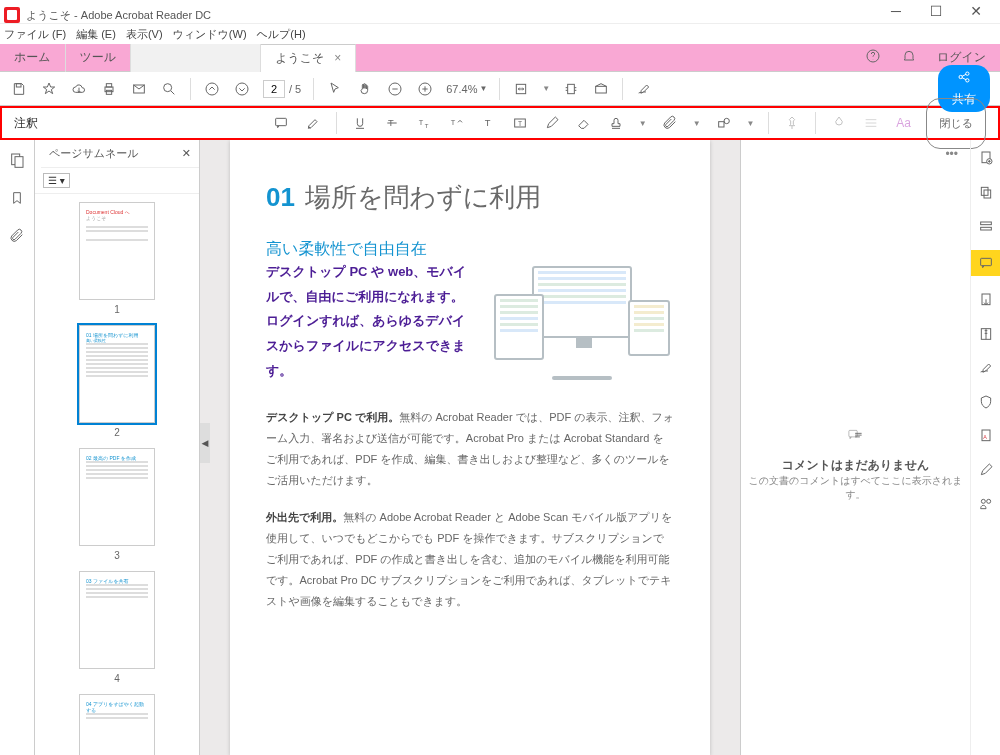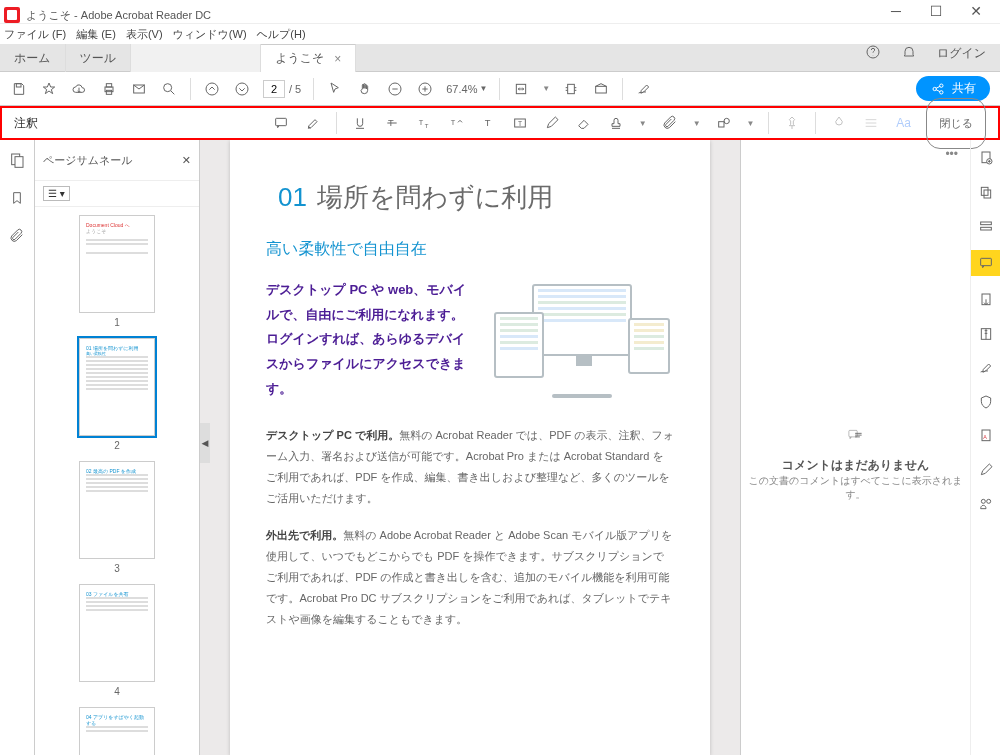"ホーム" .tabrow { align-items: flex-start -> center; background: #e5e5e5 -> #f9a8d4 }
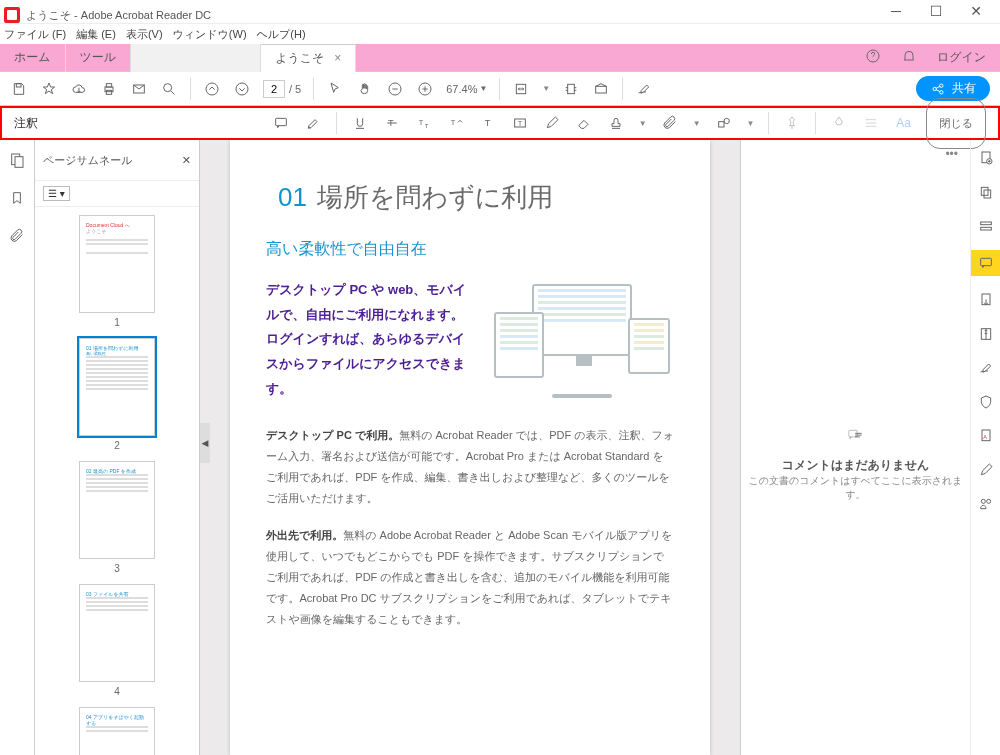"共有" .sharebtn { flex-direction: none -> column }
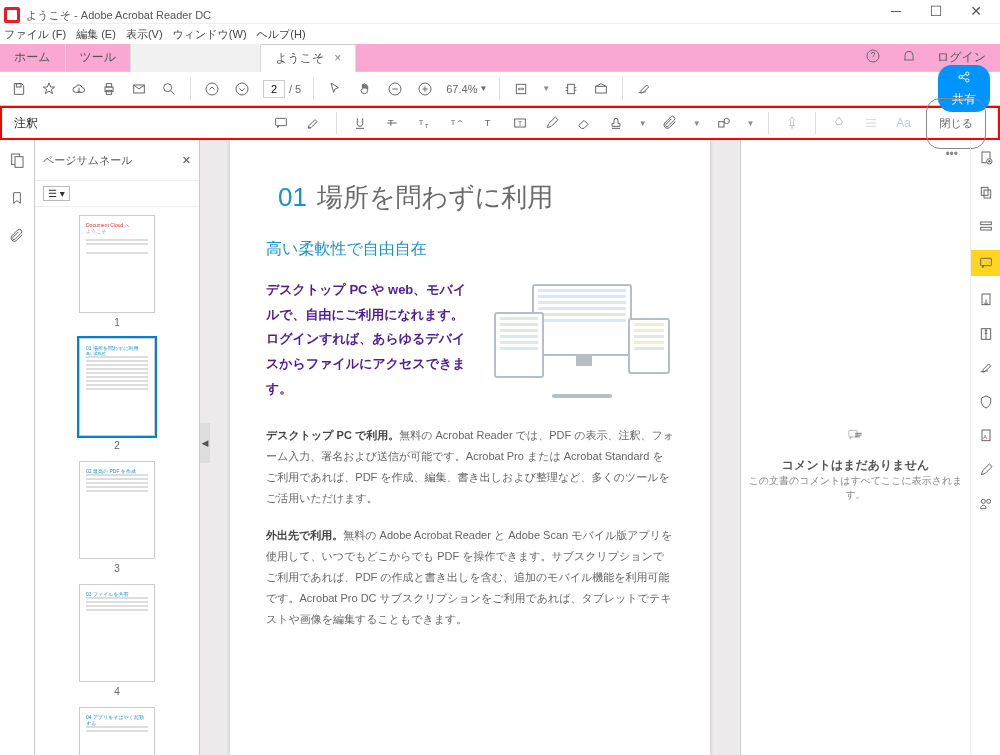"Aa" span.tb-ic { color: #3b82f6 -> #a21caf }
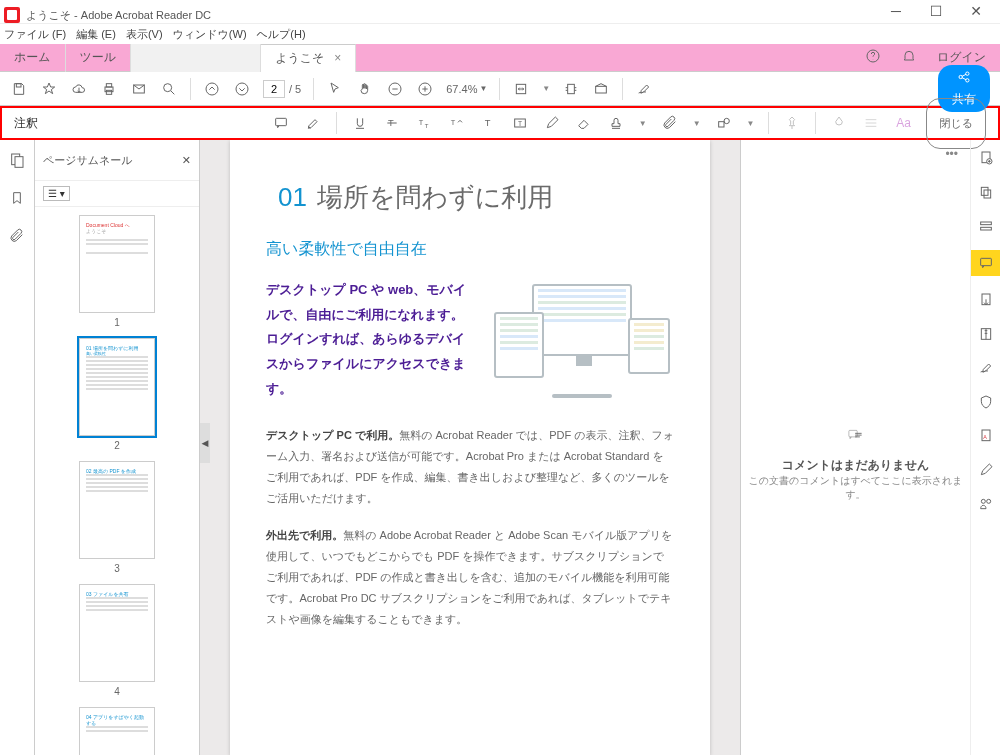"ページサムネール" .thumbpanel .hdr { height: 41px -> 28px; margin-left: none -> 6px }
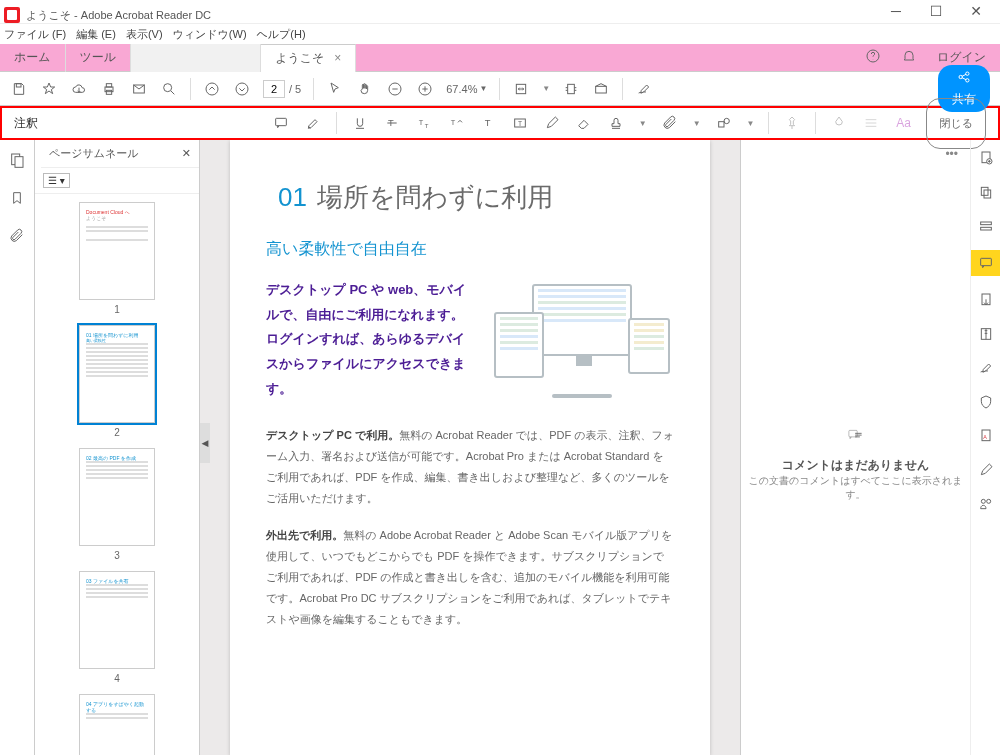"01" .page h1 .num { font-weight: 400 -> 700; margin-left: 12px -> none }
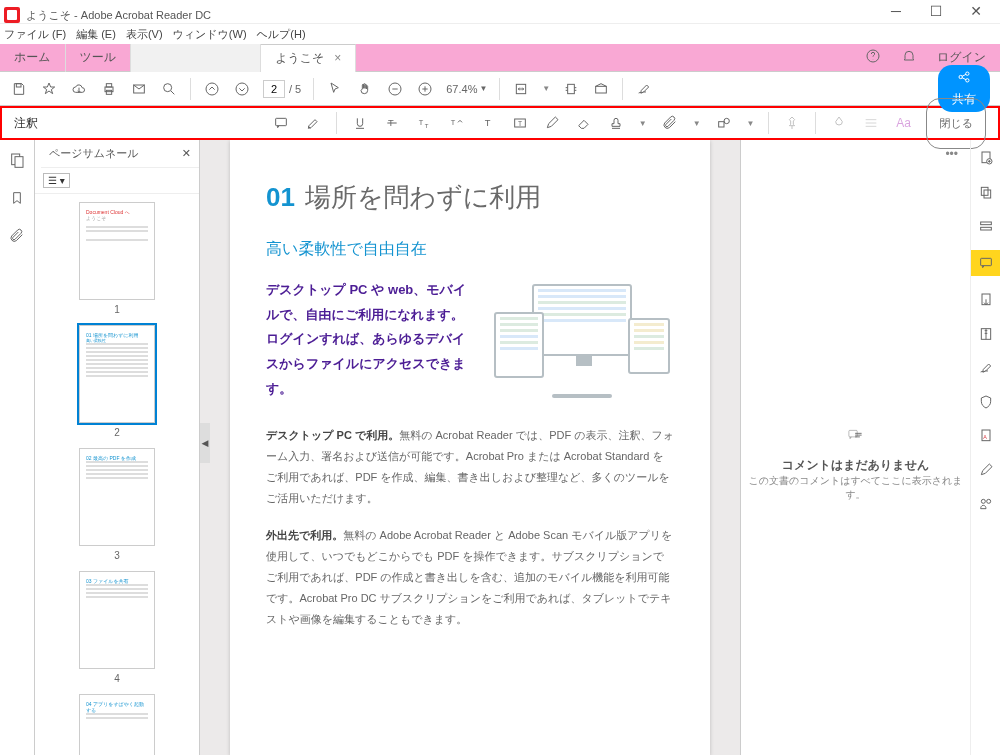"高い柔軟性で自由自在" .page h2 { margin-bottom: 18px -> none }
